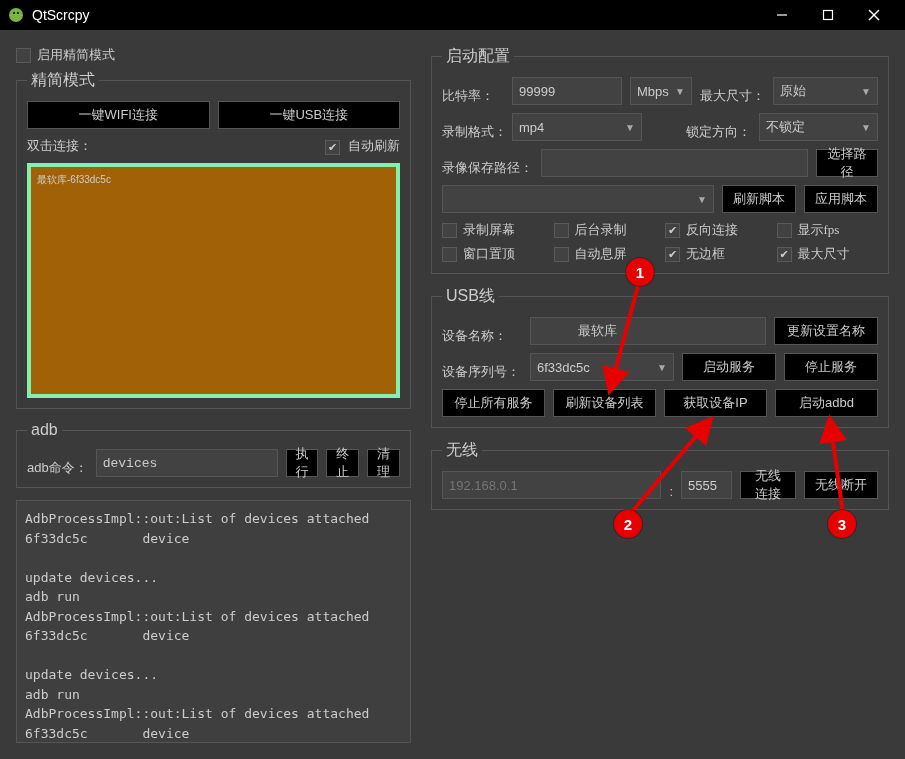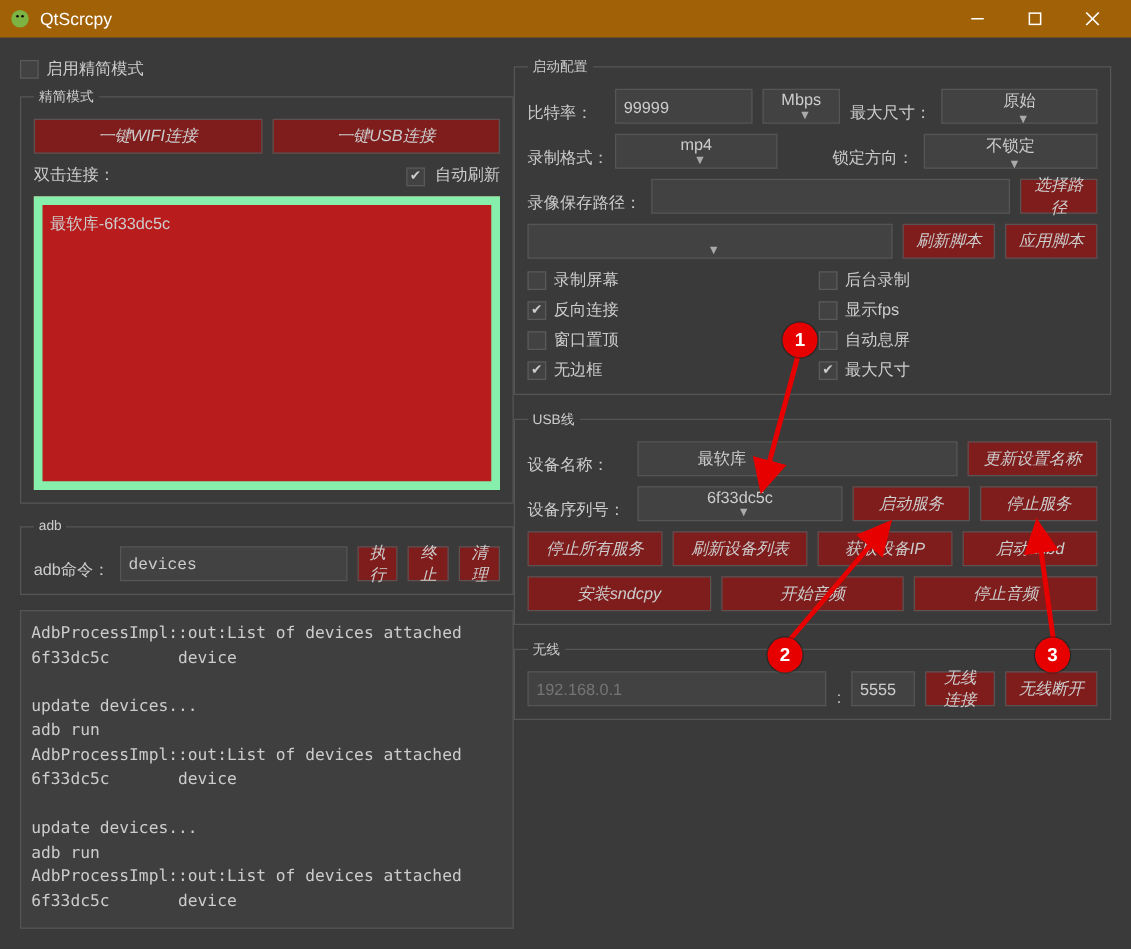"QtScrcpy" .titlebar { background: #a16207 -> #000000 }
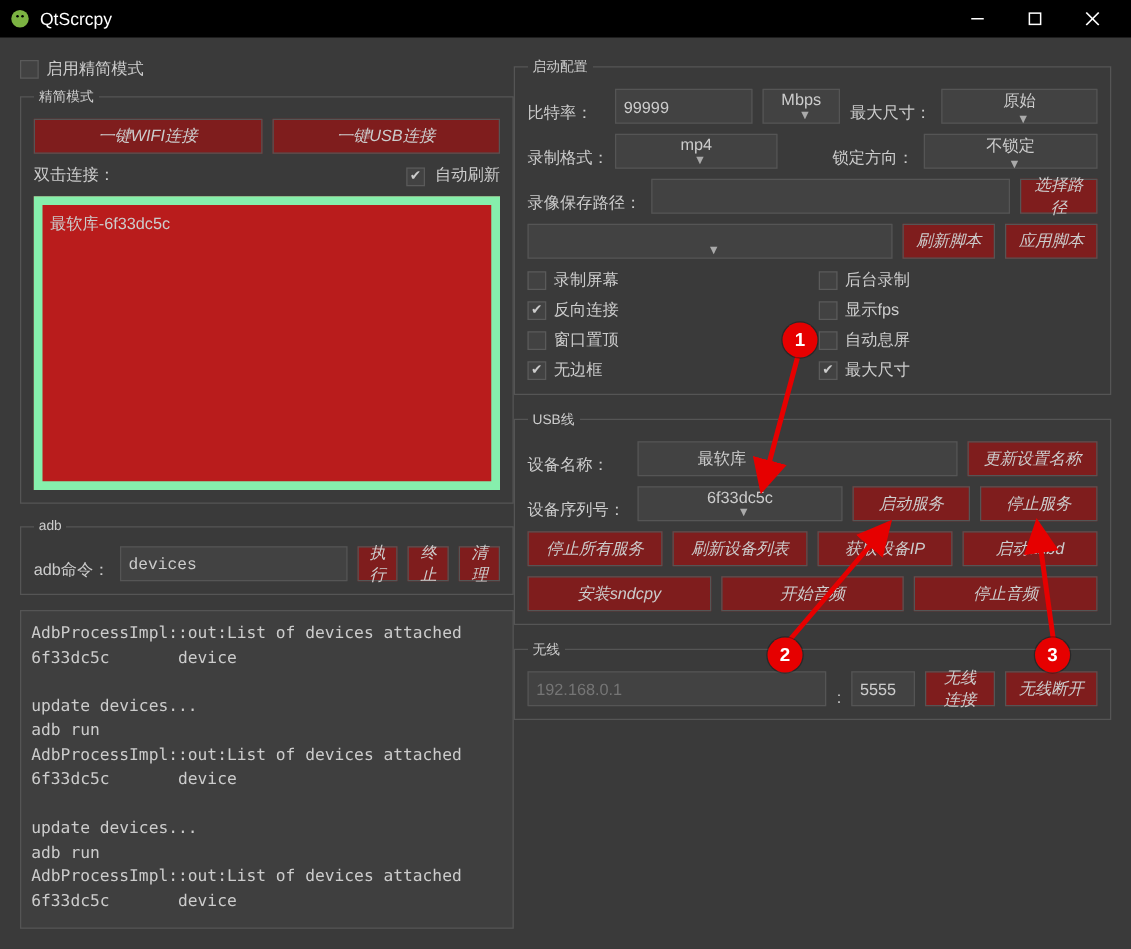"启用精简模式" .content { gap: none -> 20px }
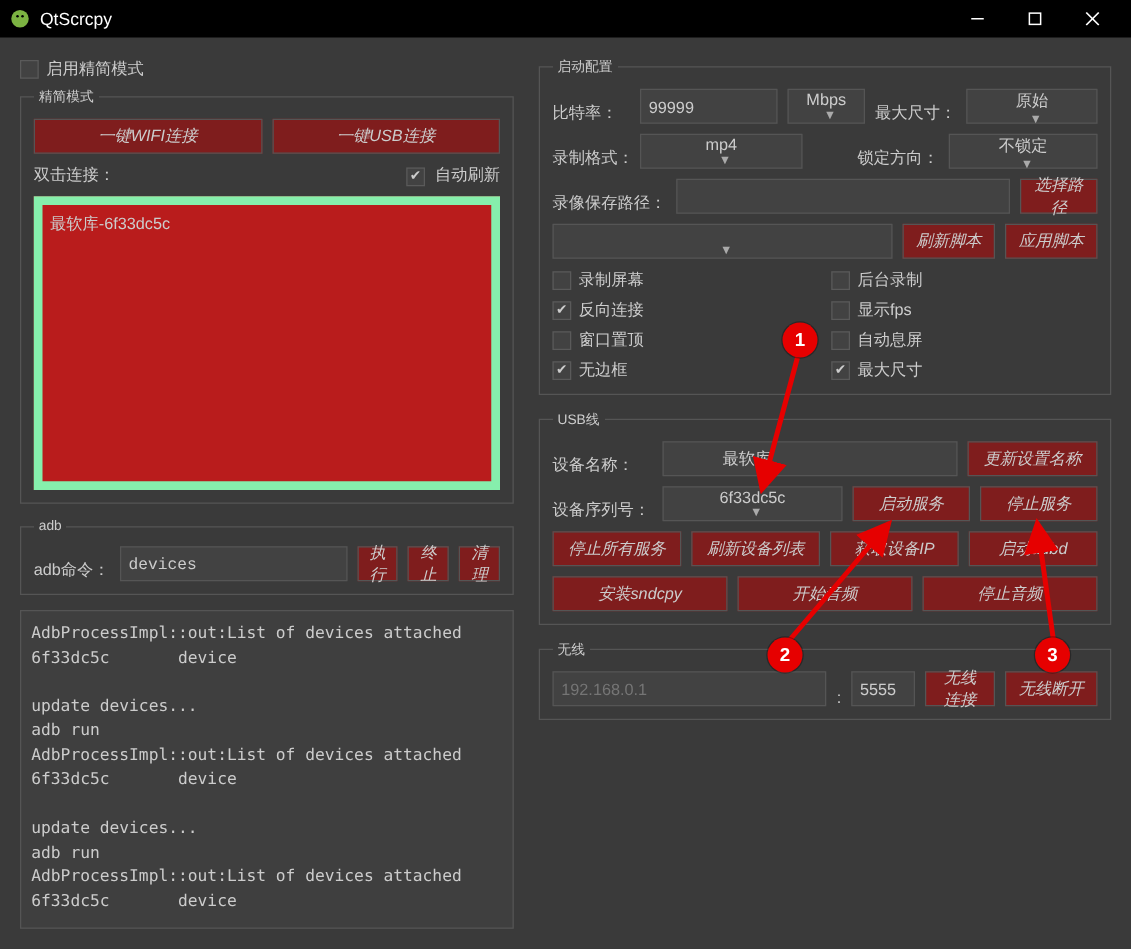"启动配置" fieldset.group > legend { font-size: 11px -> 16px }
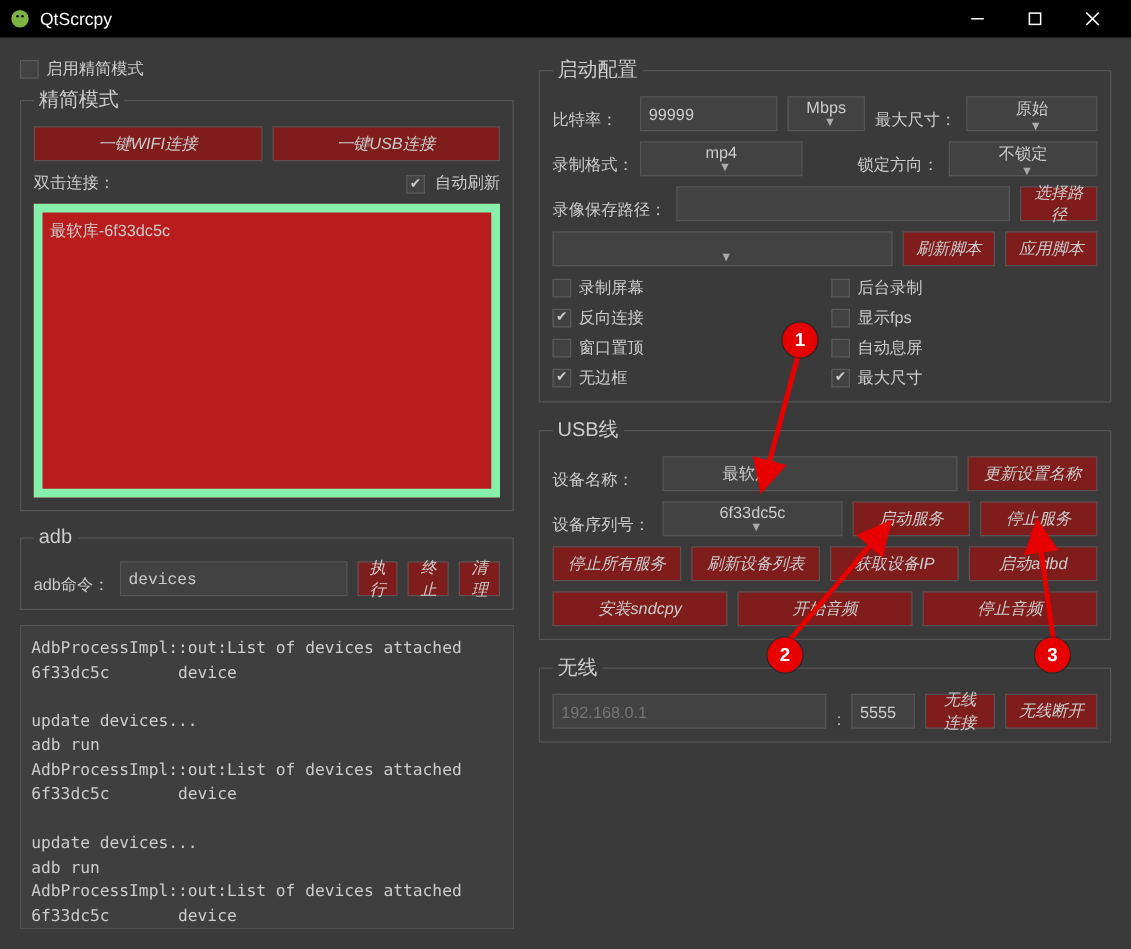"Mbps" .select { flex-direction: column -> none }
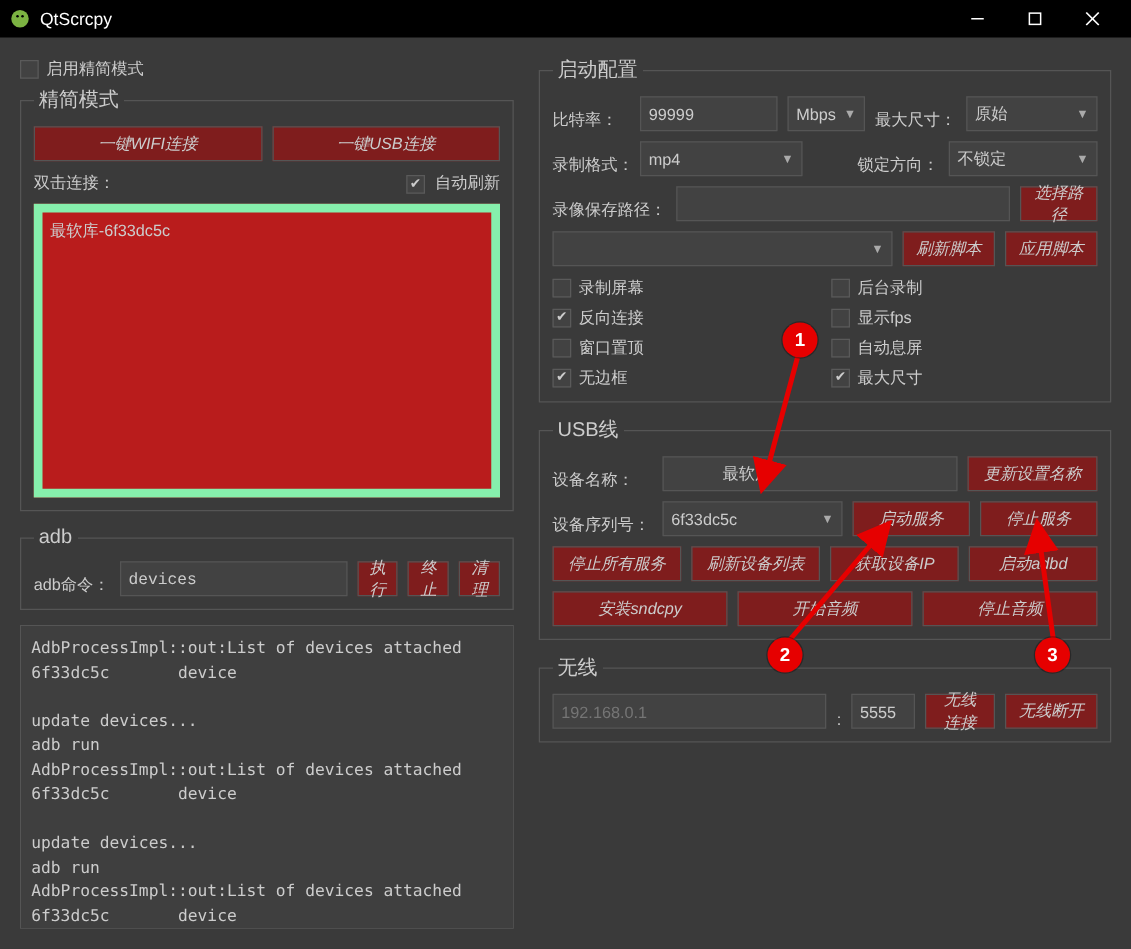"一键WIFI连接" .btn { background: #7f1d1d -> #000000; font-style: italic -> none }
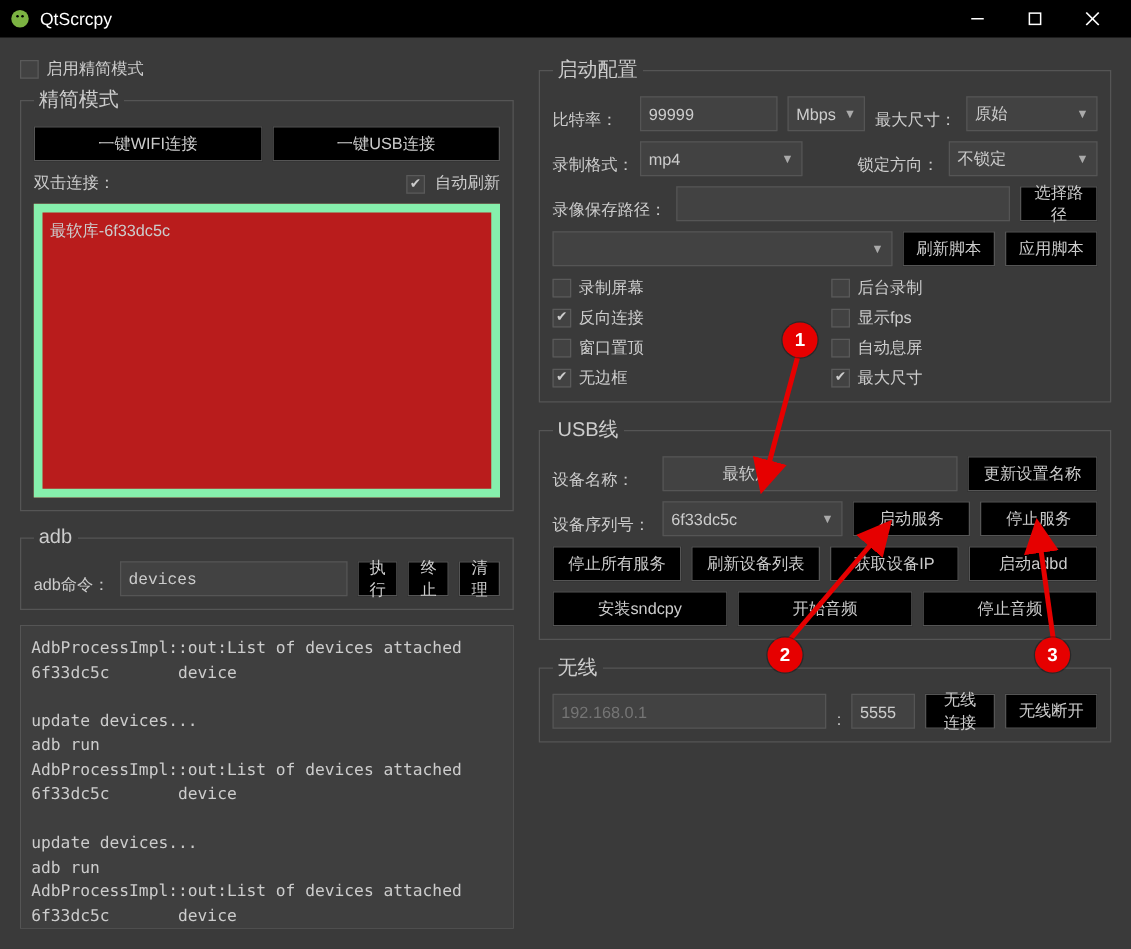"最软库-6f33dc5c" .device-list { background: #b91c1c -> #a16207; border: 7px solid #86efac -> 4px solid #86efac; font-size: 13px -> 10px }
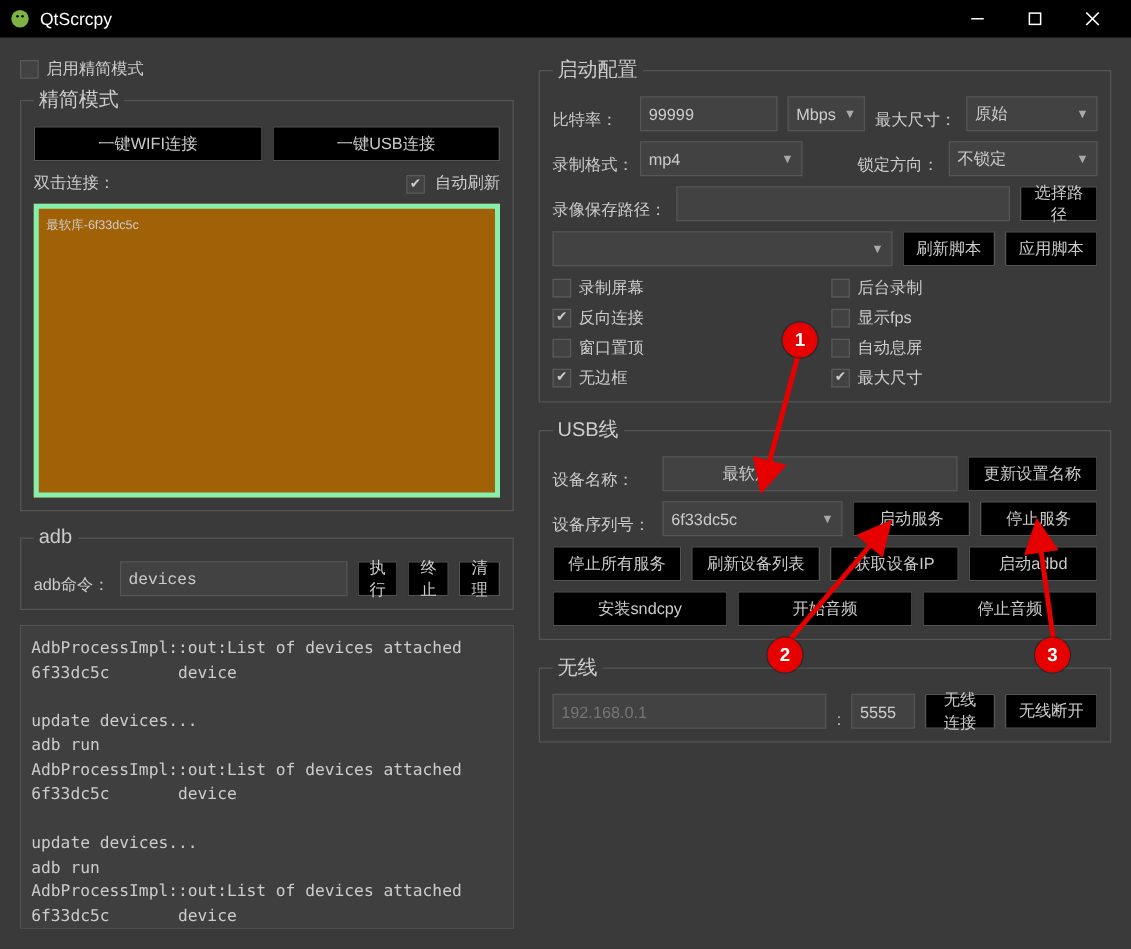"录制屏幕" .chk-grid { font-family: none -> Liberation Serif, serif; grid-template-columns: 1fr 1fr -> 1fr 1fr 1fr 1fr }
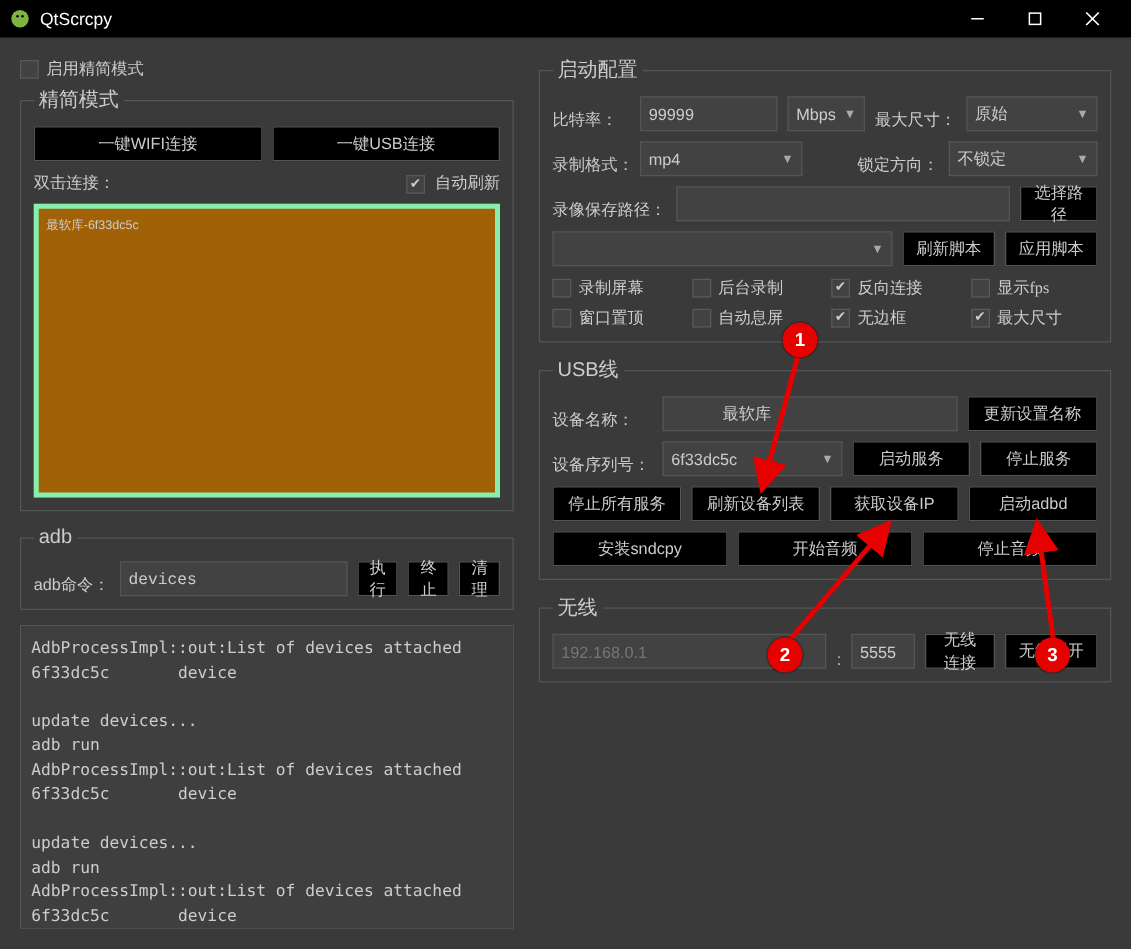"安装sndcpy" div.row { html: <div> <button>安装sndcpy</button> <button>开始音频</button> <button>停止音频</button> </div> -> none }
